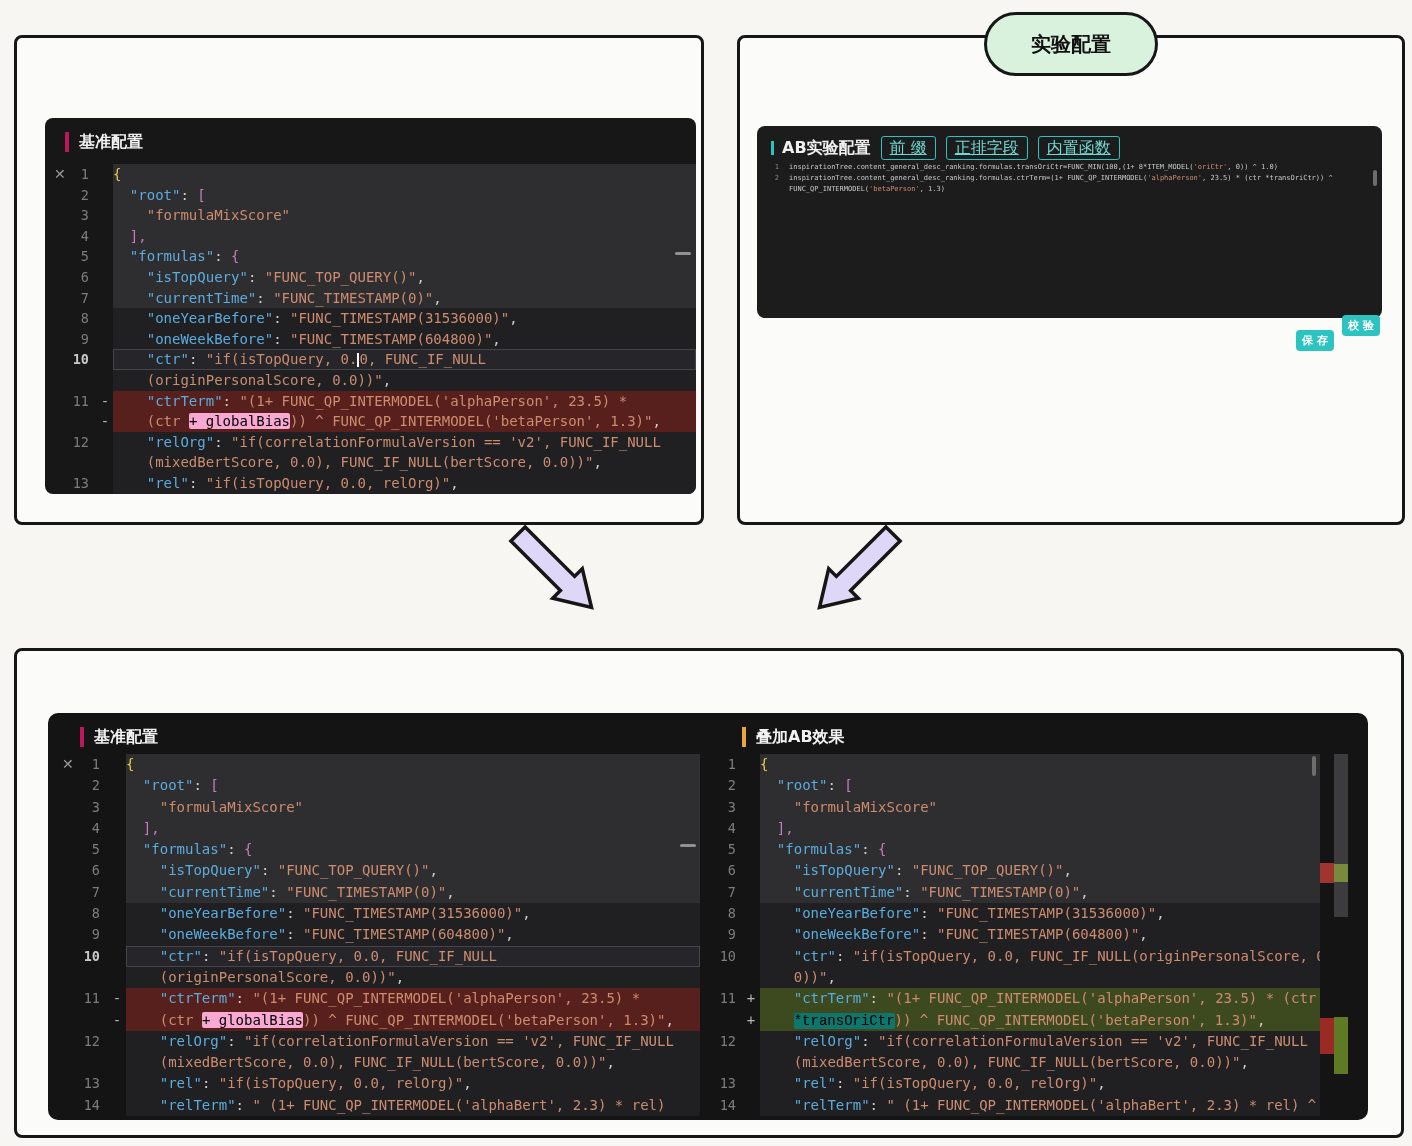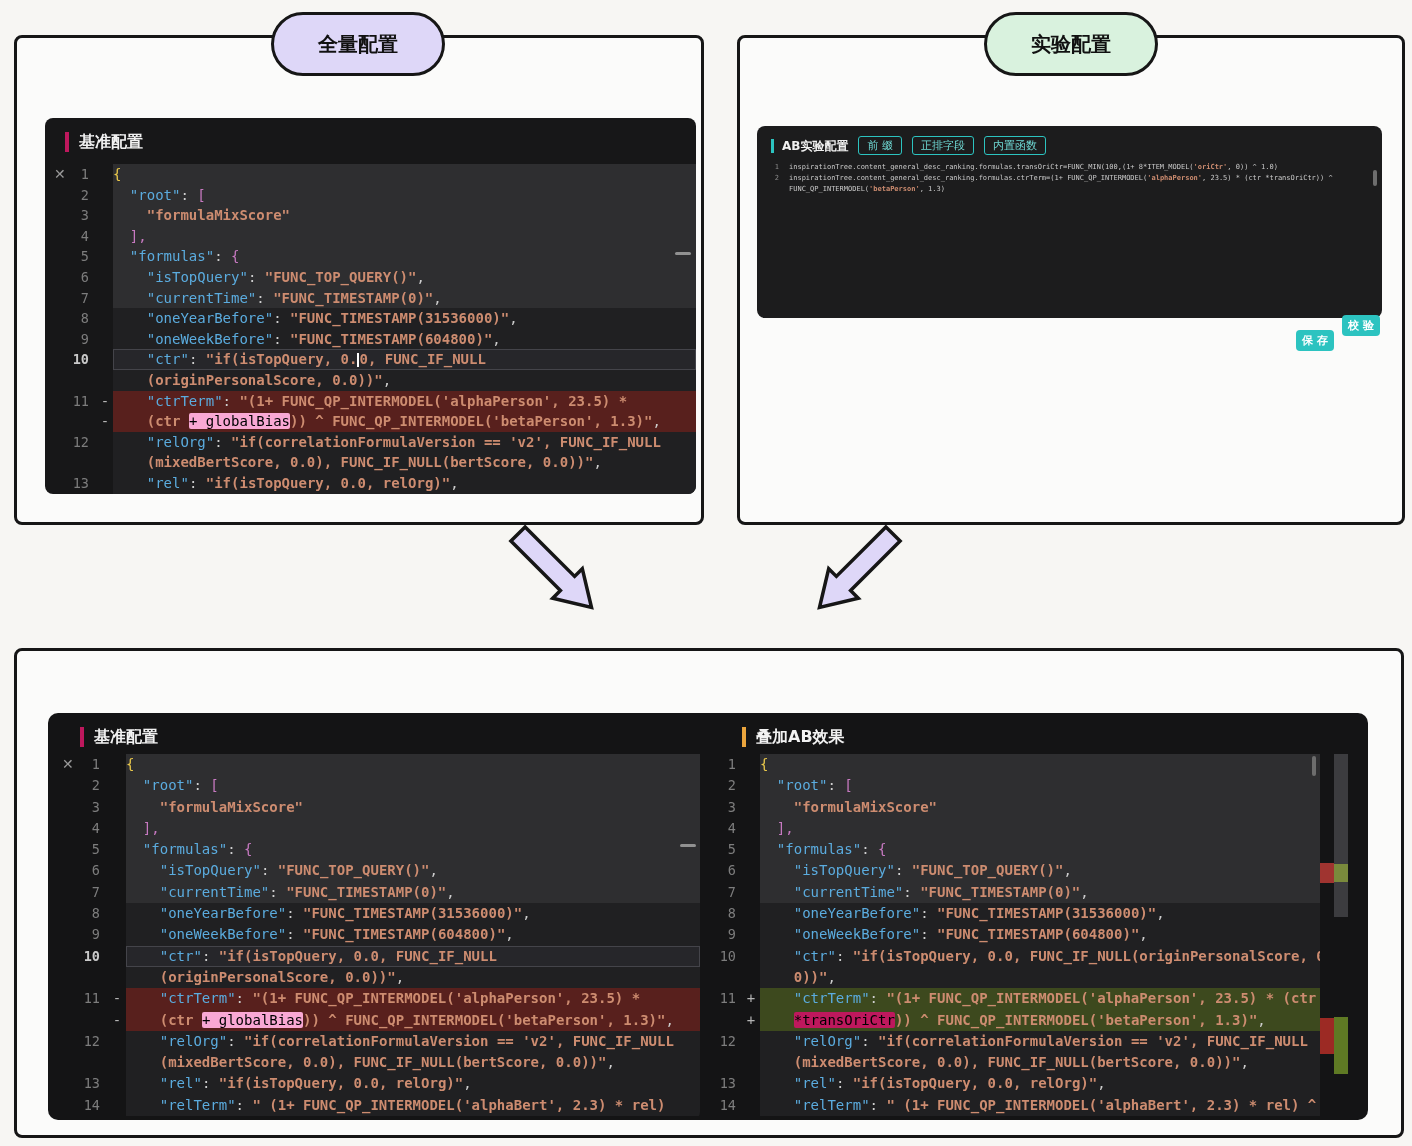"全量配置" div.pill { html: <div> <div>全量配置</div> </div> -> none }
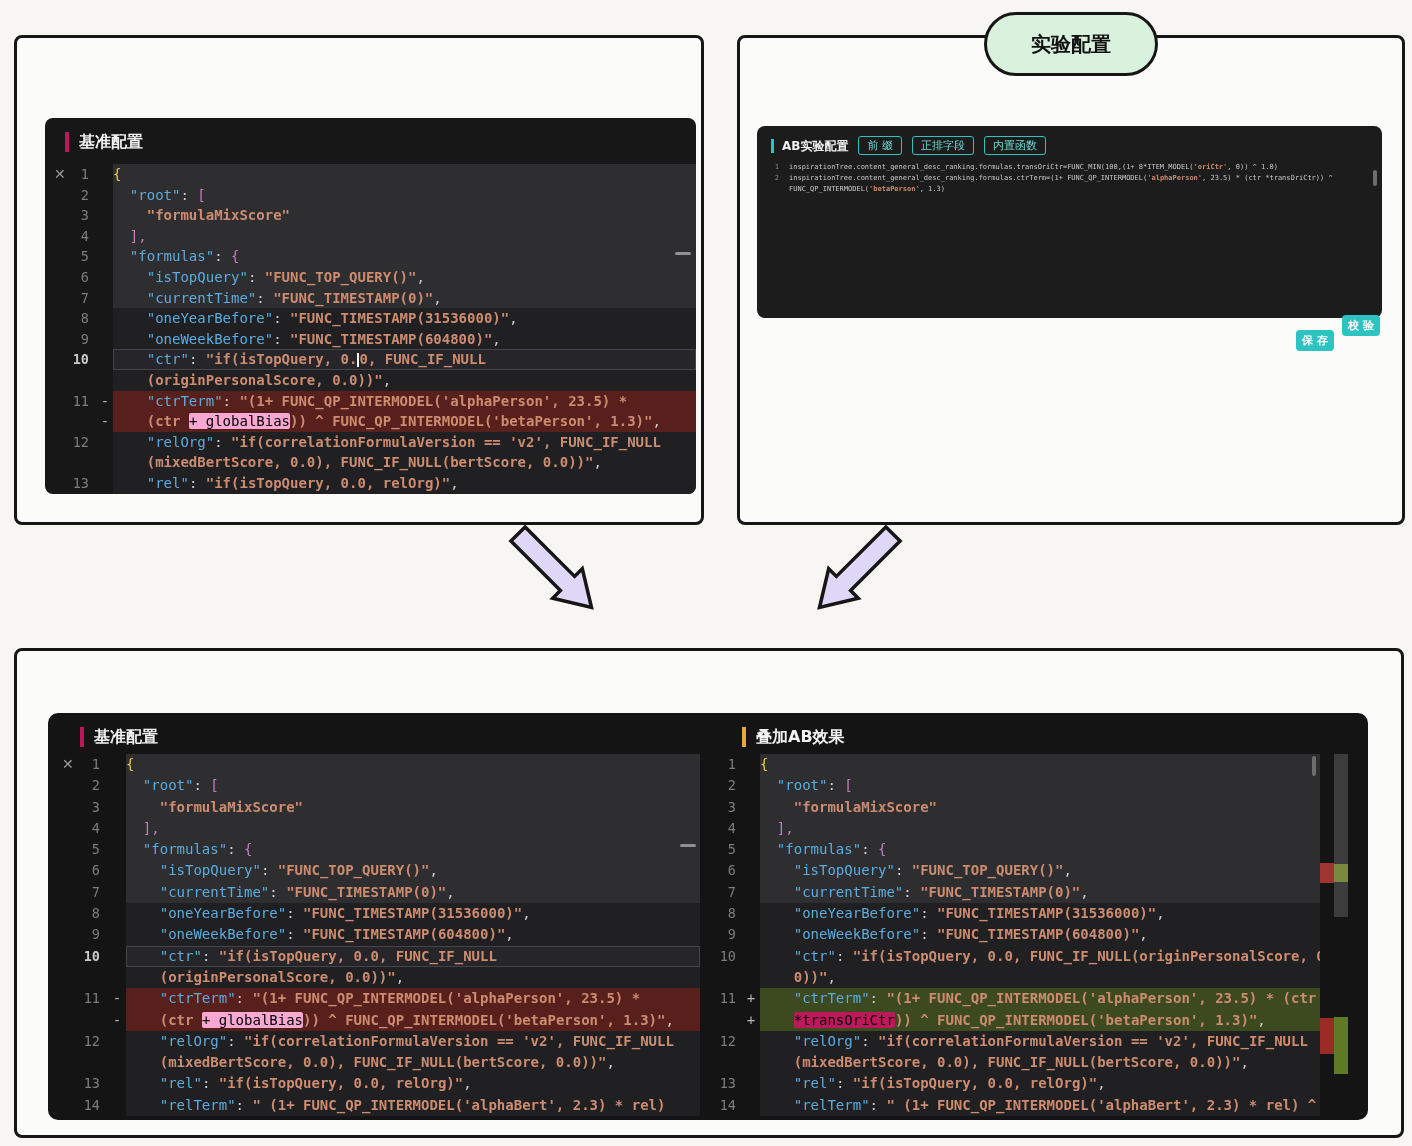"AB实验配置" .ab-title { font-size: 12px -> 16px }
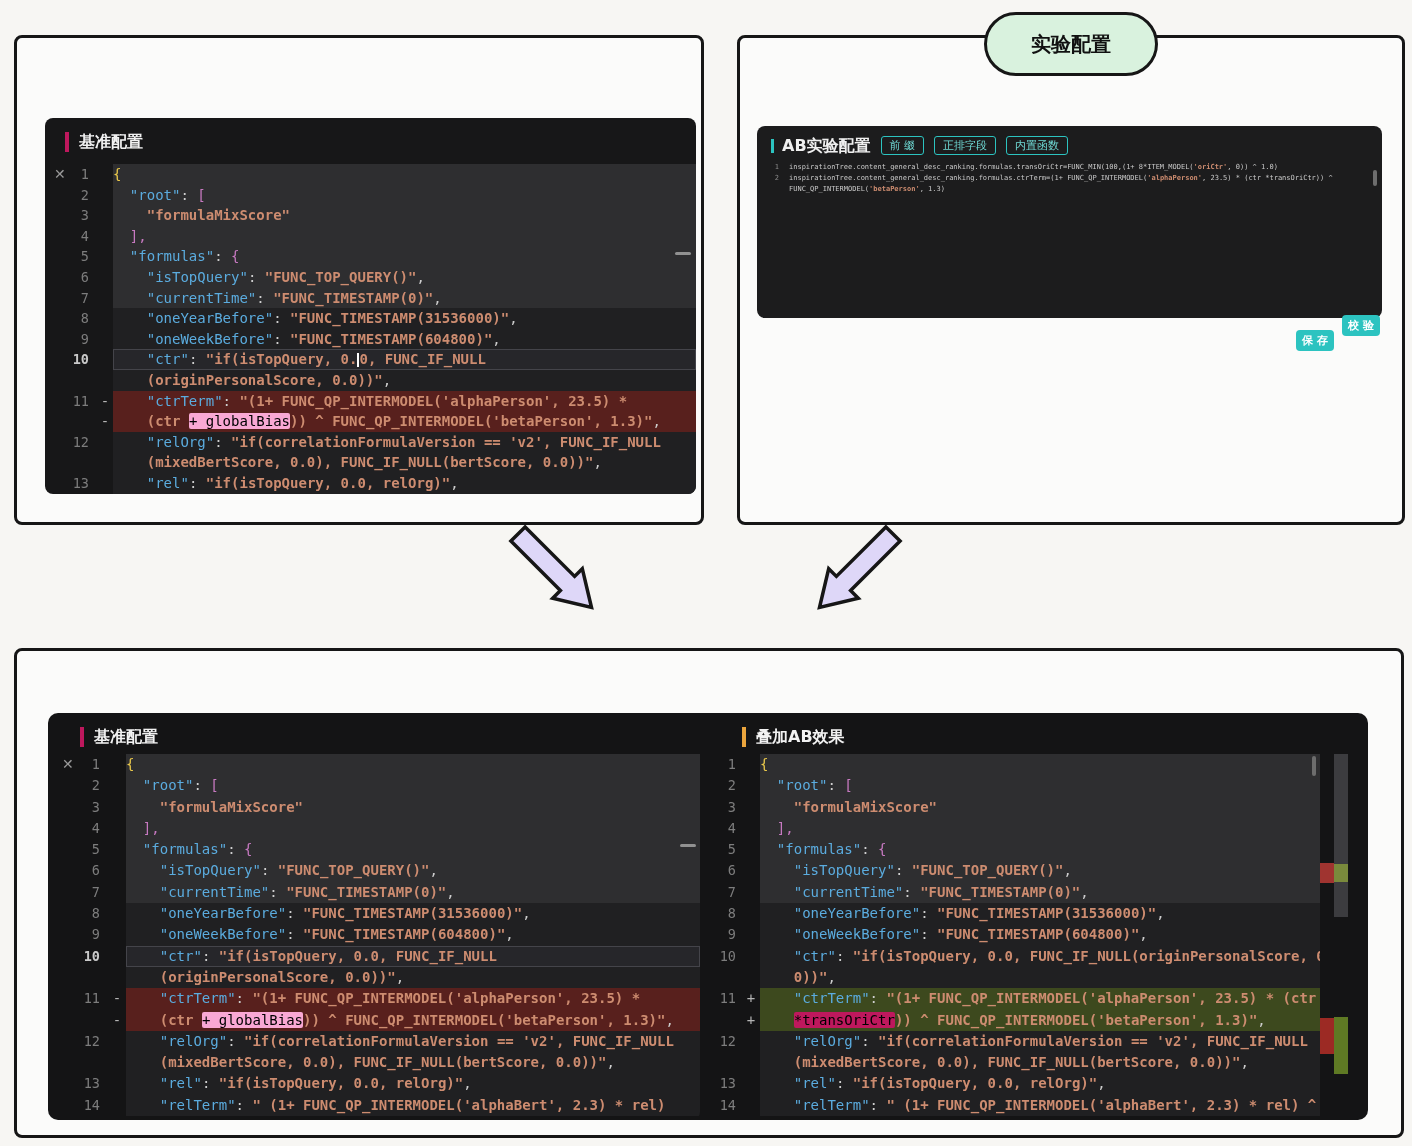"前 缀" .ab-btn { font-size: 11px -> 16px; text-decoration: none -> underline }
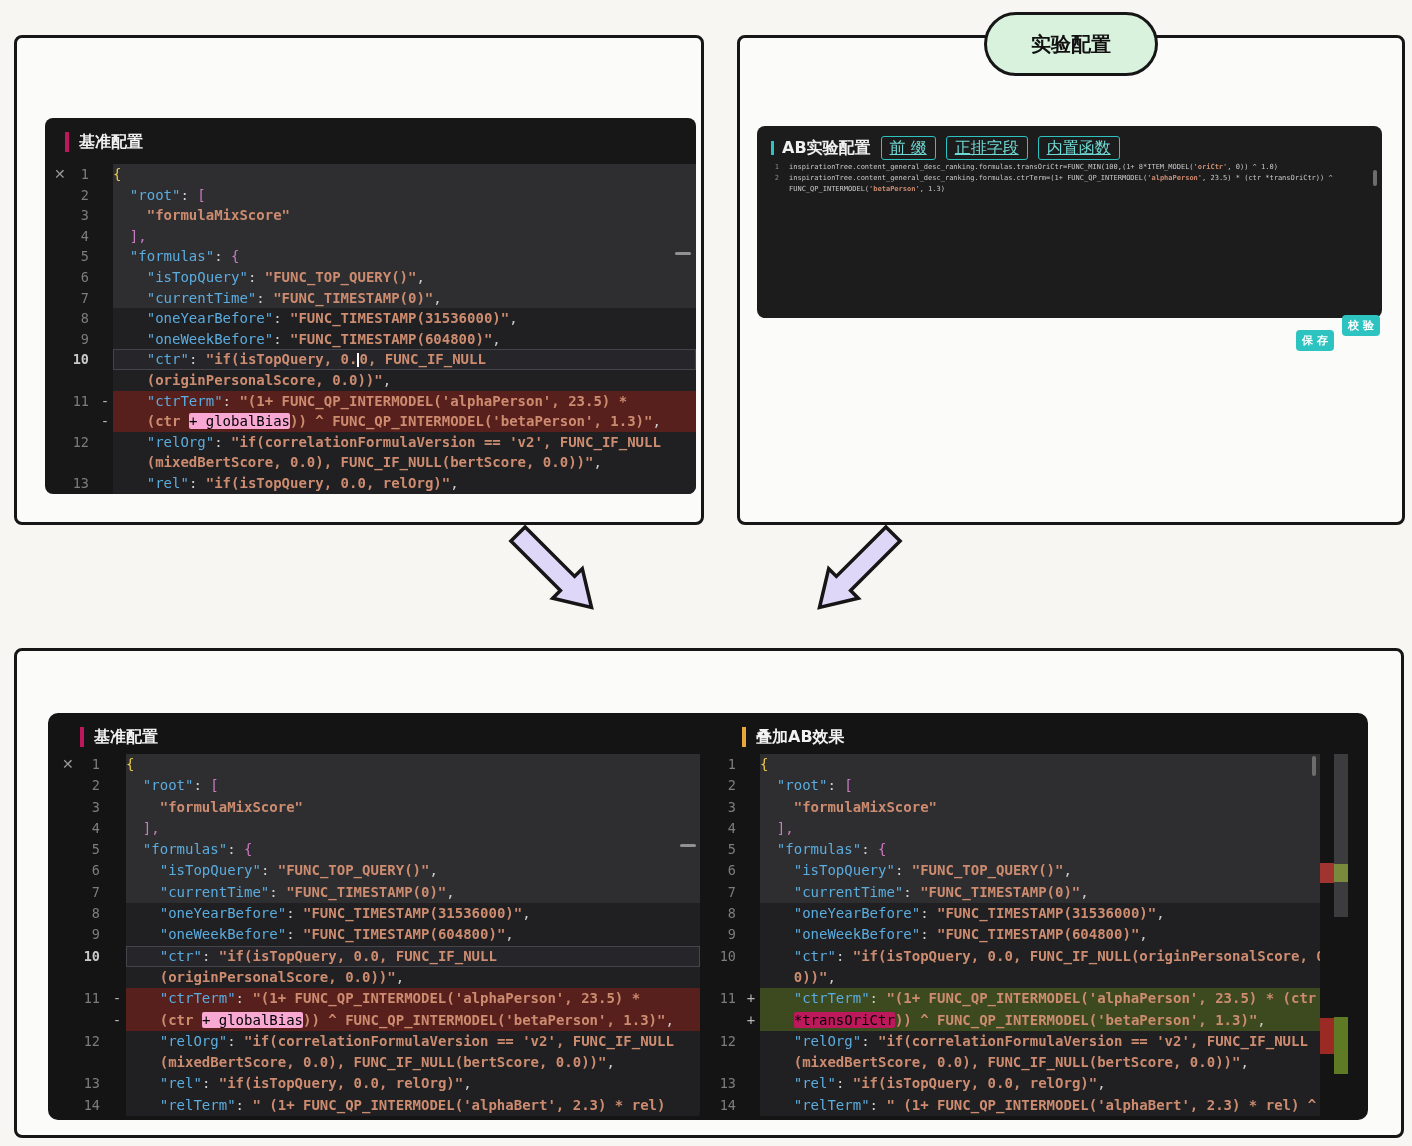"'oriCtr'" .t-s { font-weight: bold -> none }
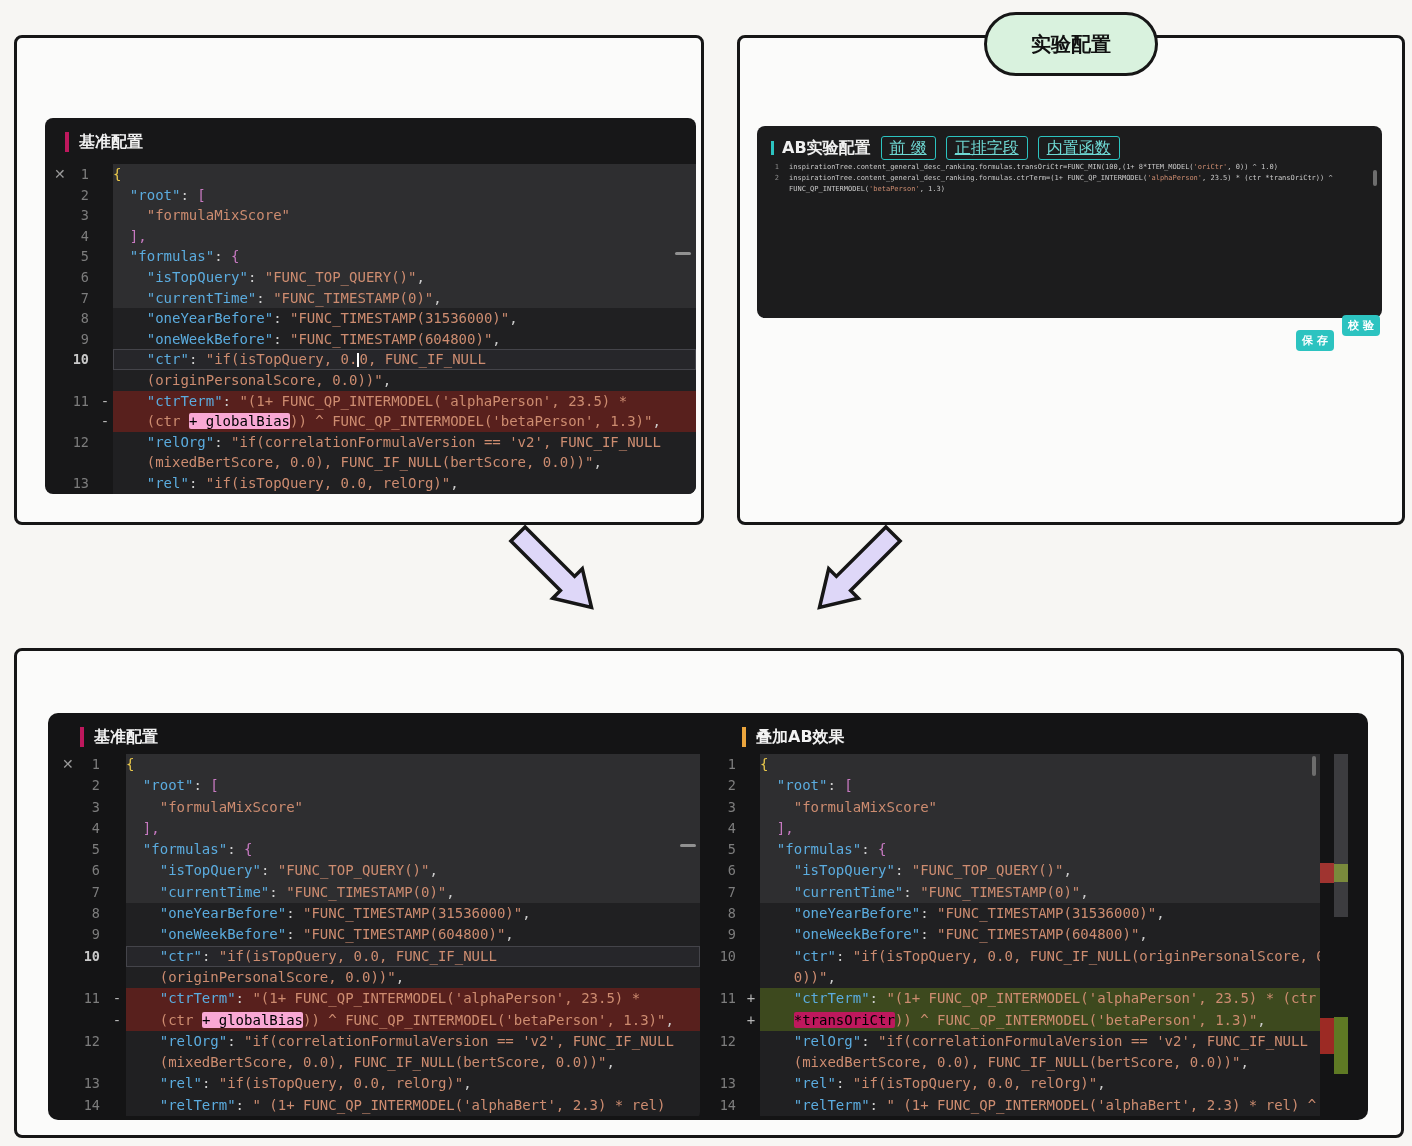"*transOriCtr" .t-hg { background: #be185d -> #0f766e; font-family: none -> Liberation Mono, monospace }
